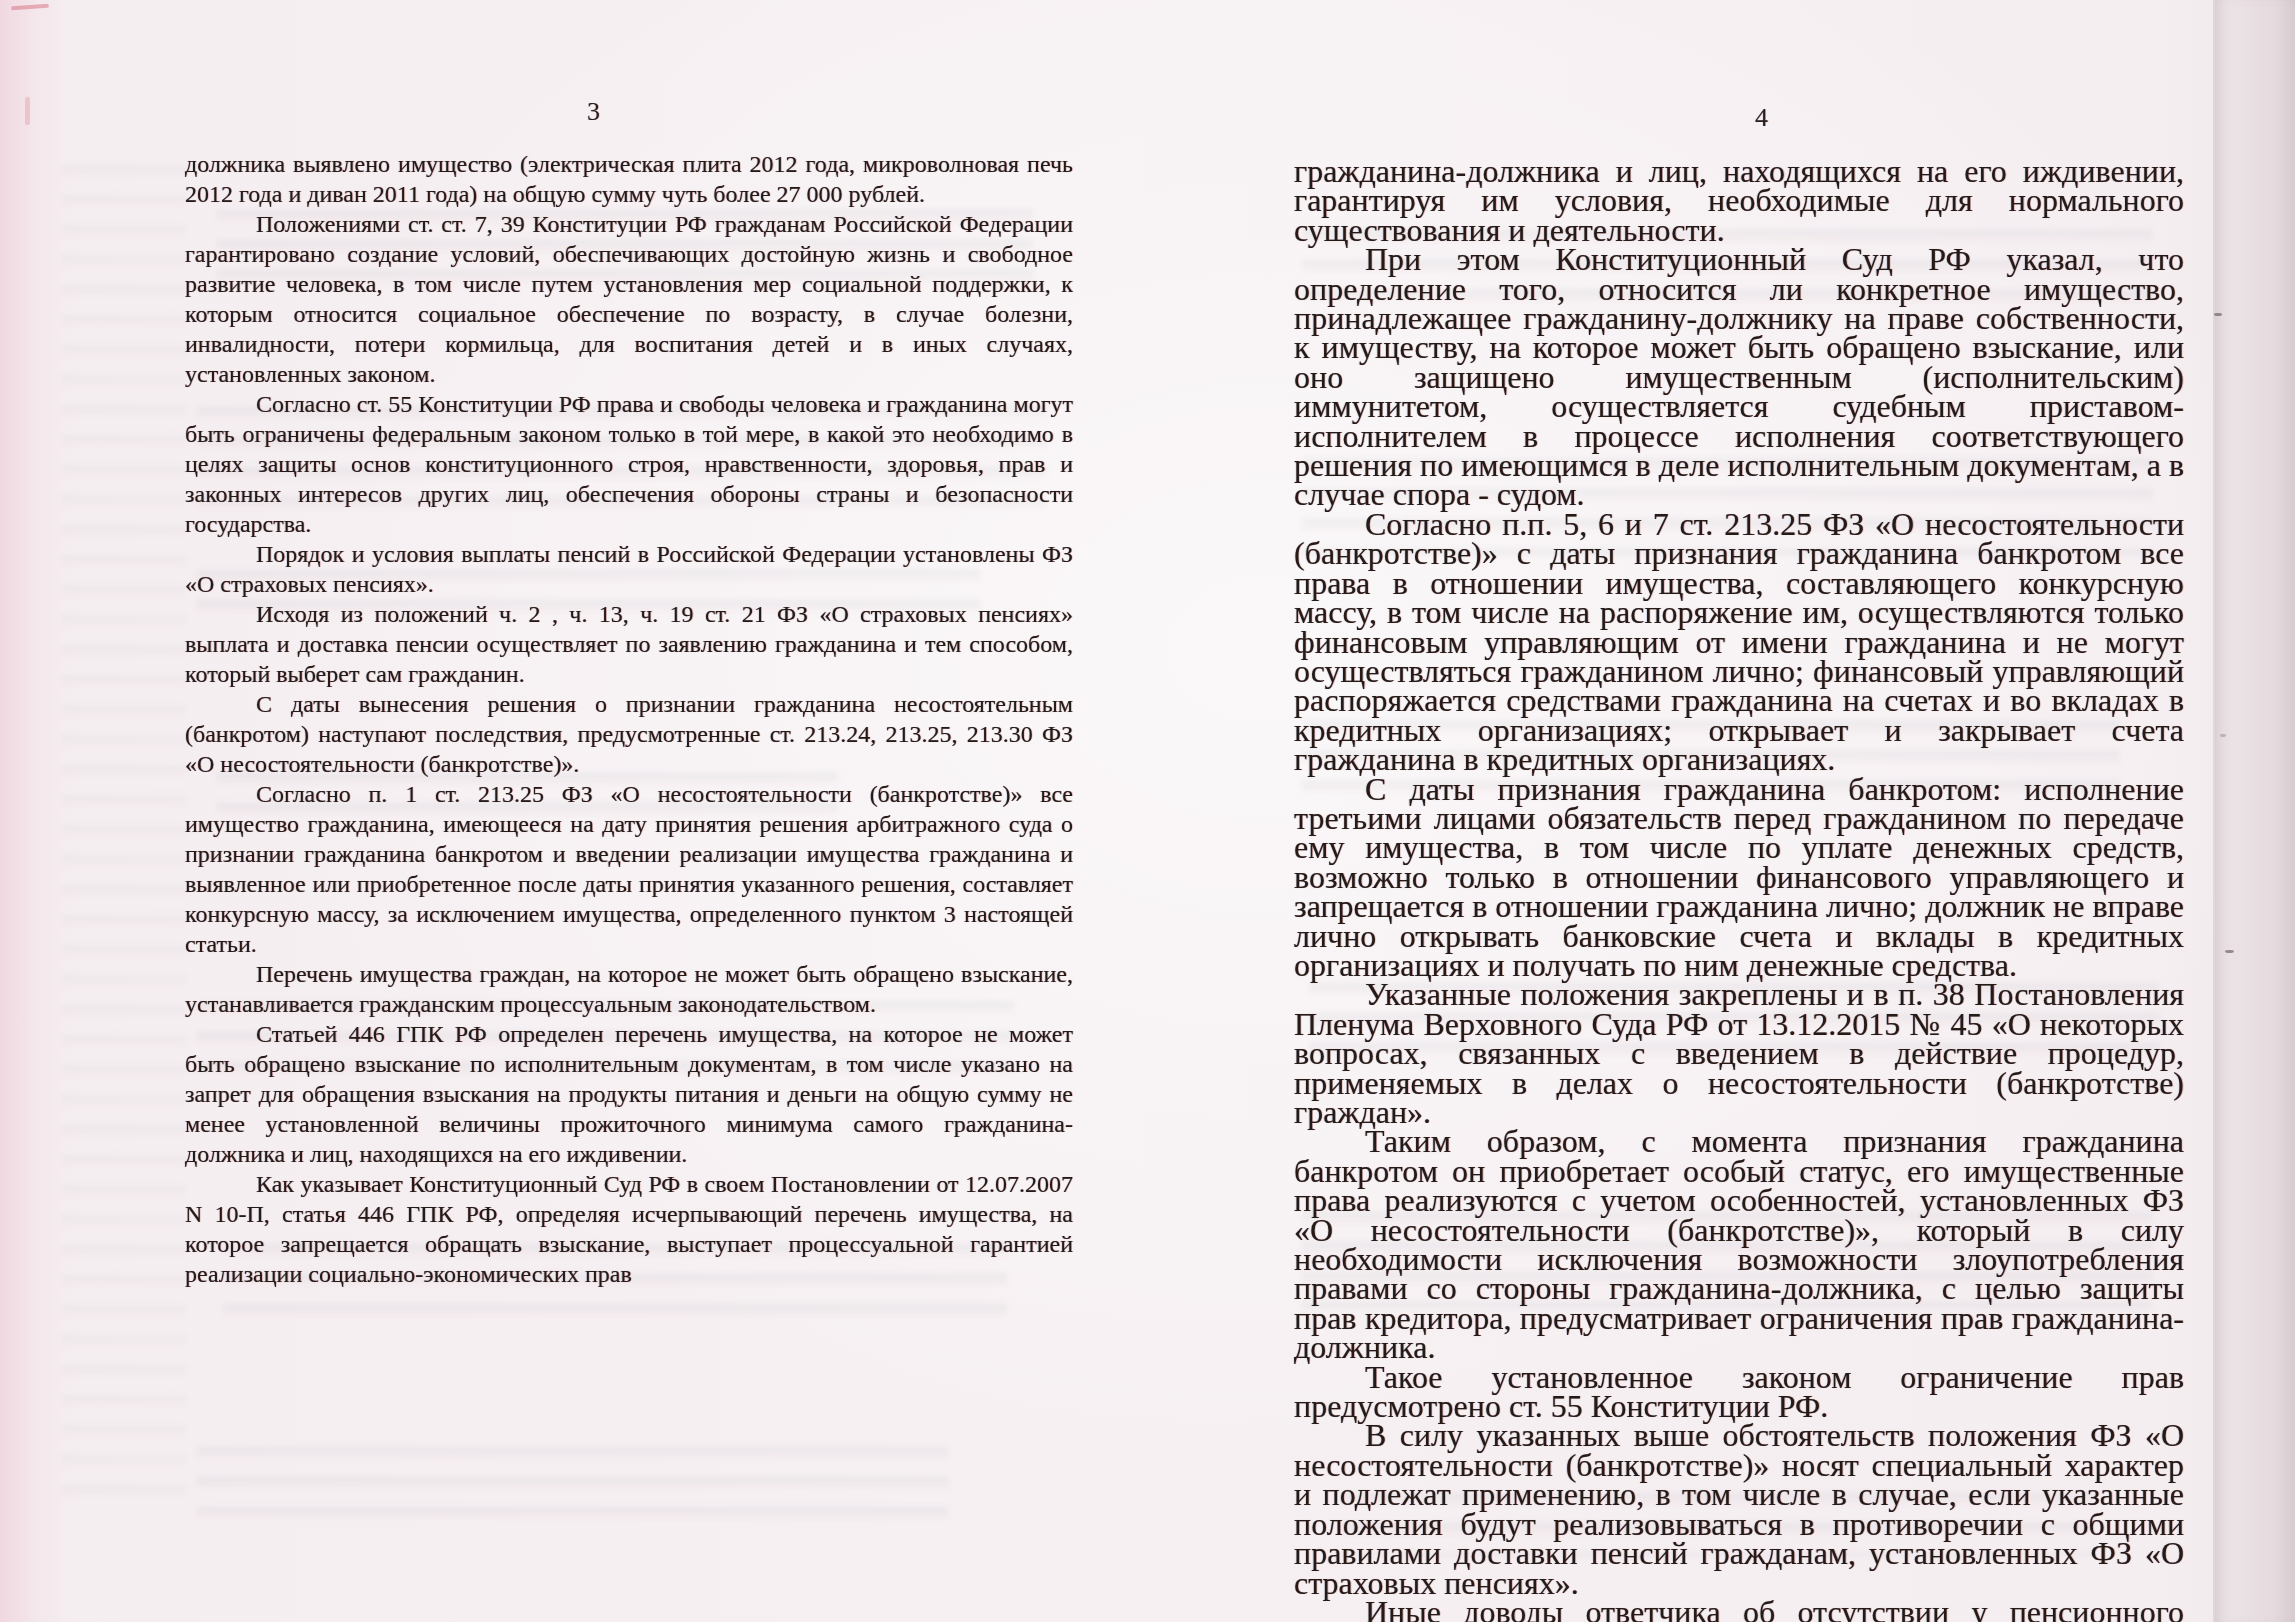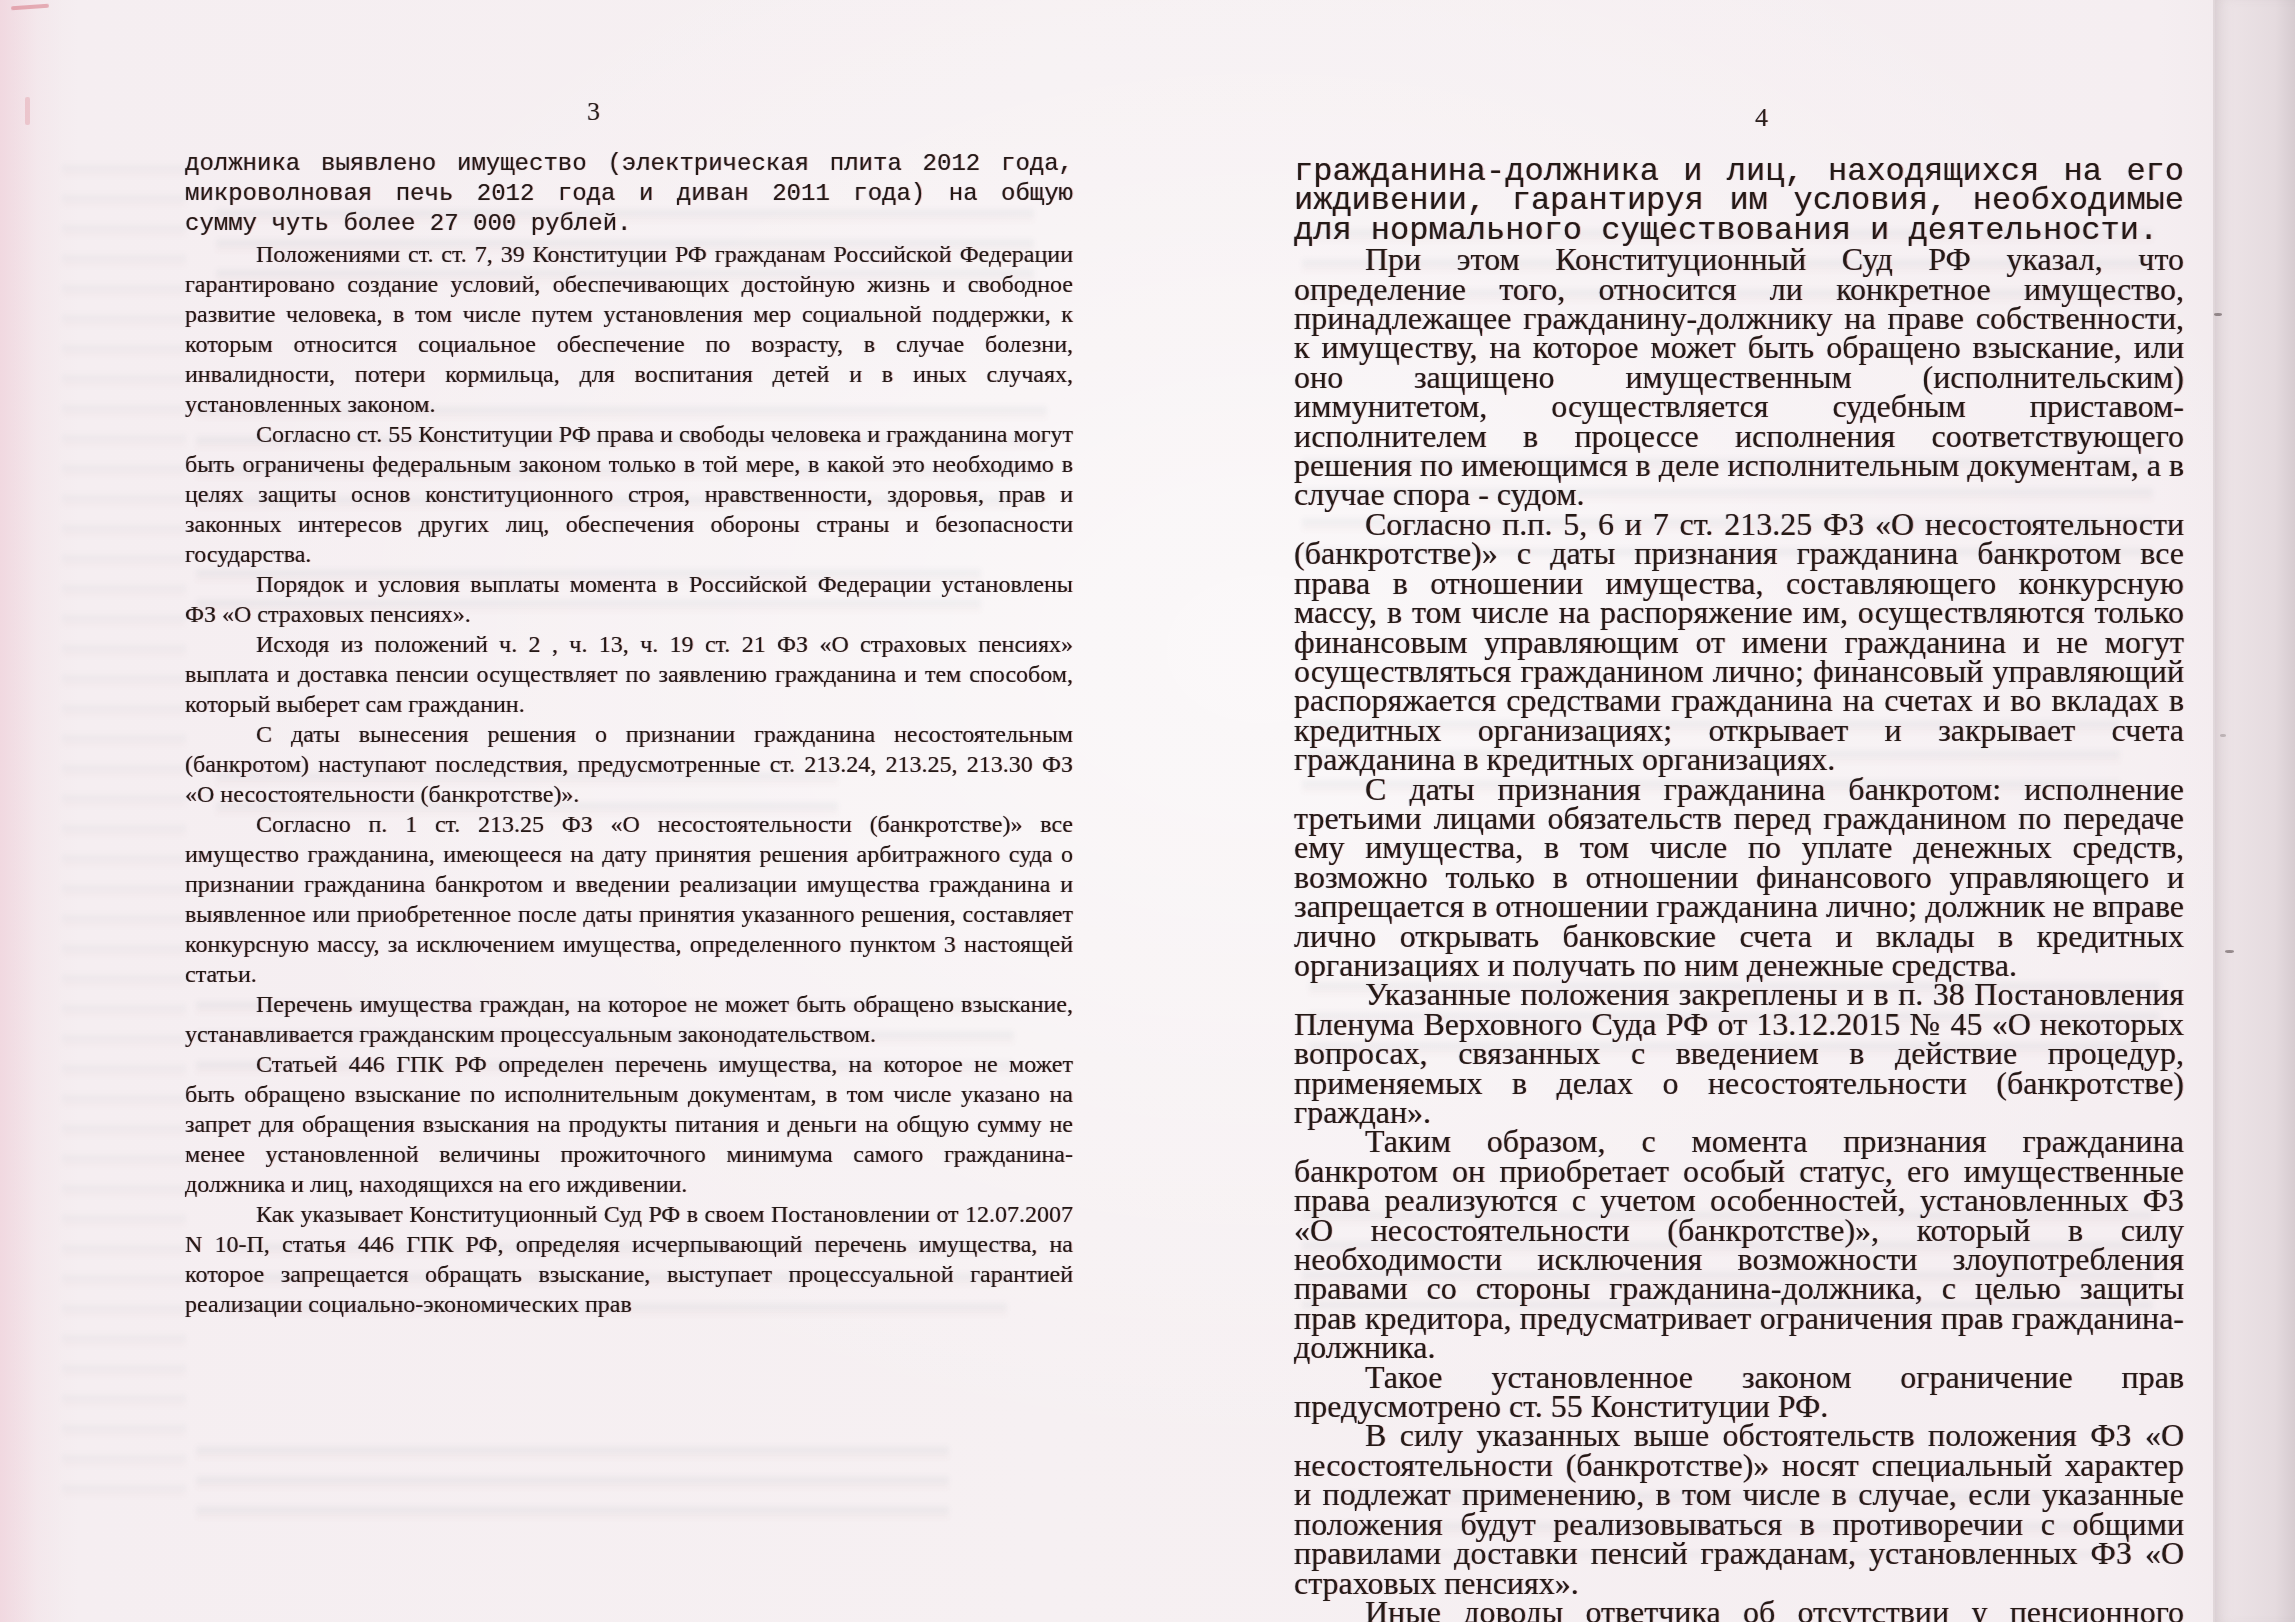"должника выявлено имущество" .page-text p.cont { font-family: Liberation Mono, monospace -> none }
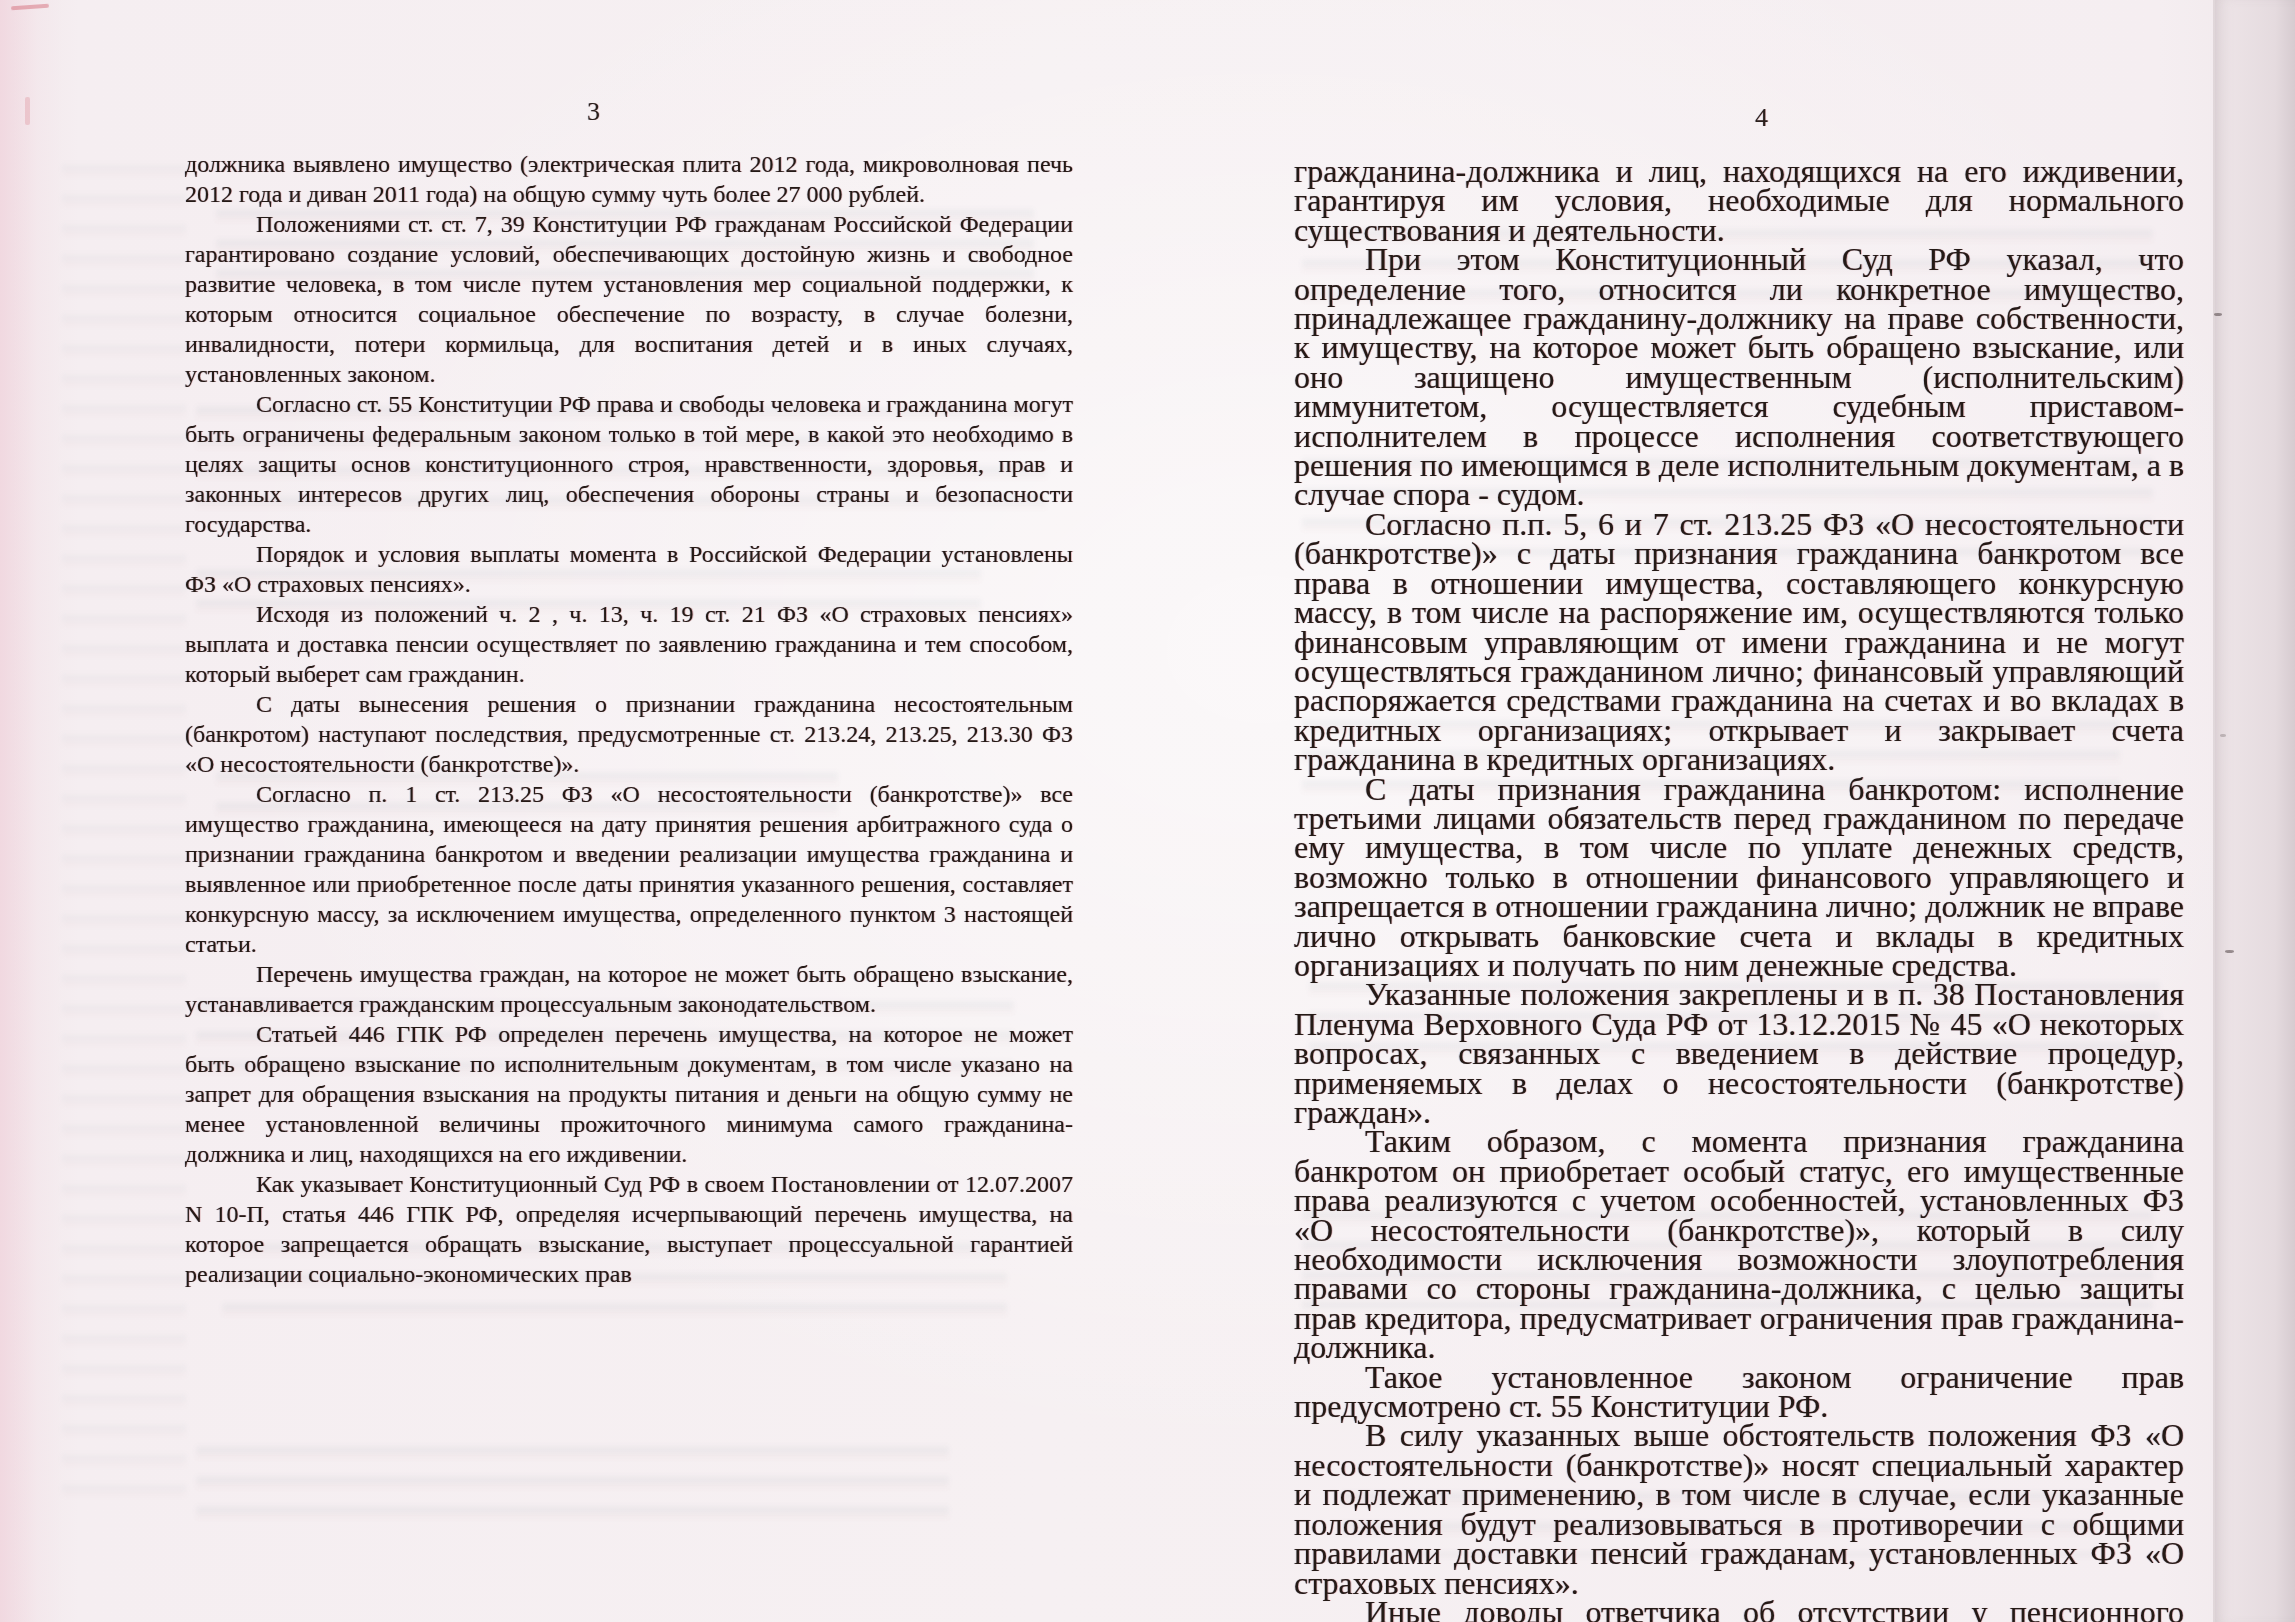"Порядок и условия выплаты момента" p { text: момента -> пенсий }
